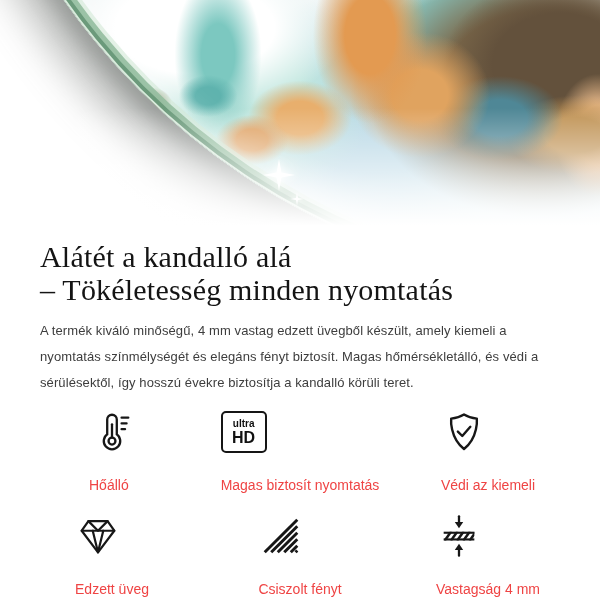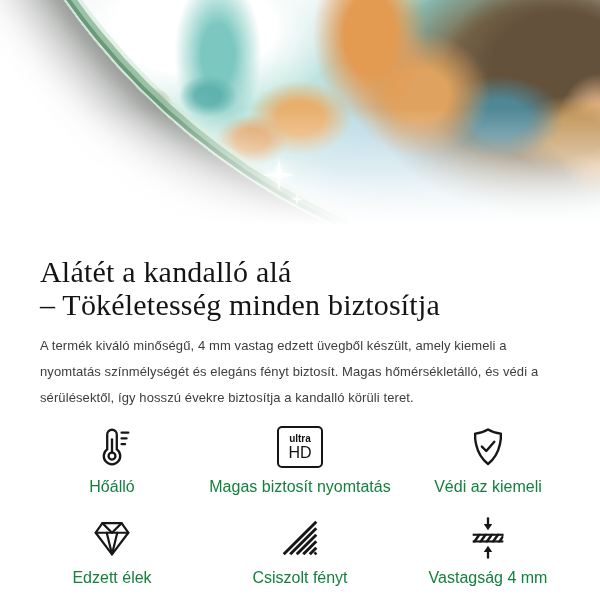"Alátét a kandalló alá" .headline { margin: 19px 40px 0 -> 4px 40px 0 }
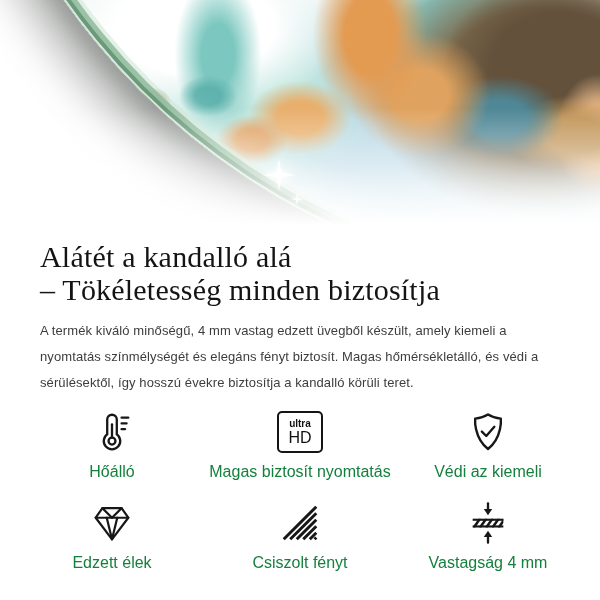"– Tökéletesség minden biztosítja" span { text: biztosítja -> nyomtatás }
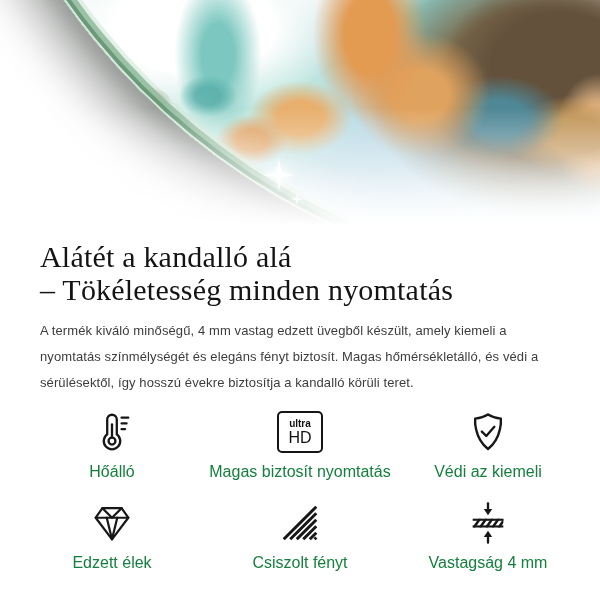"ultra" .feature { align-items: center -> flex-start }
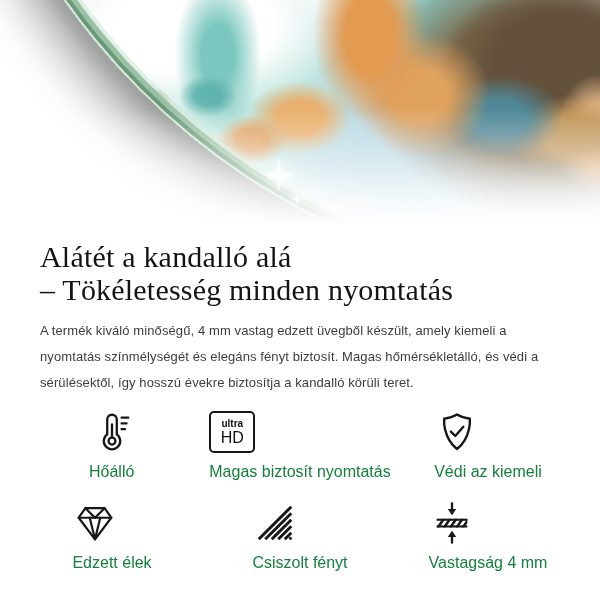"HD" .uhd .b { font-weight: 400 -> 700 }
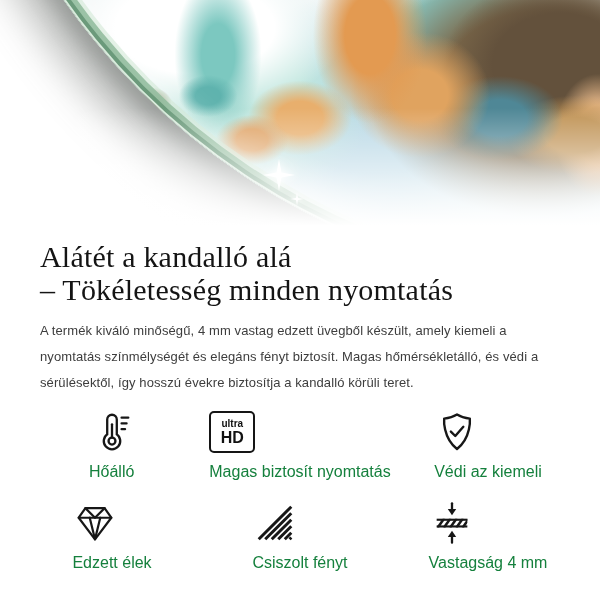"Hőálló" .feature-label { color: #15803d -> #ef4444; font-size: 16px -> 14px; margin-top: 9px -> 22px }
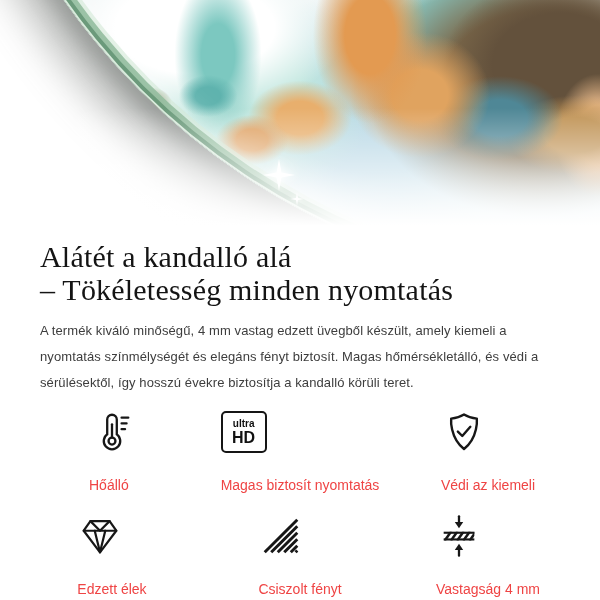"Edzett élek" div.feature-label { text: élek -> üveg }
